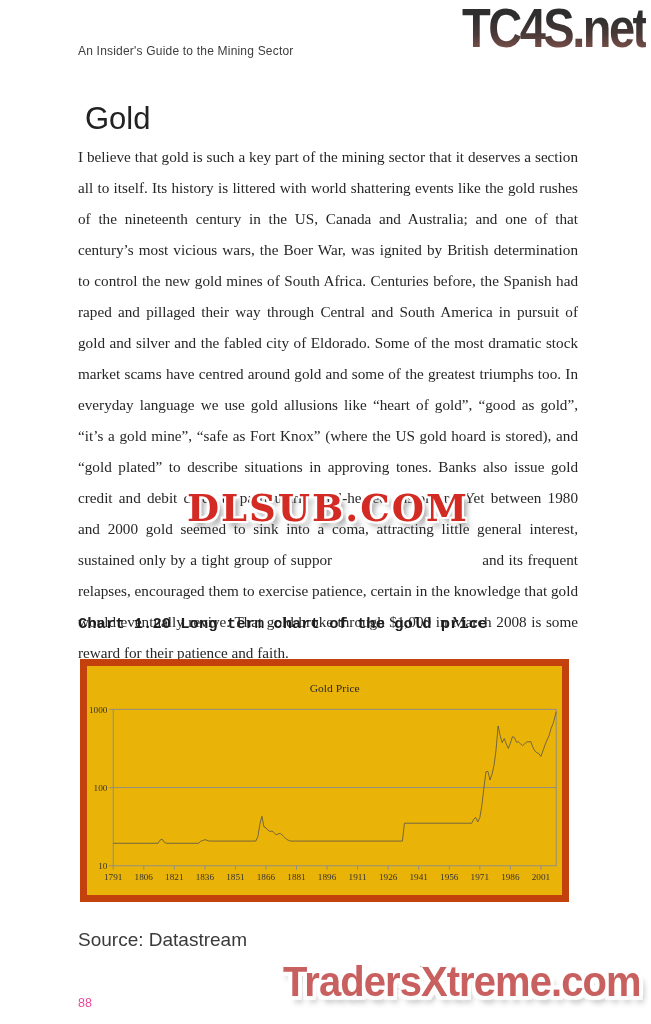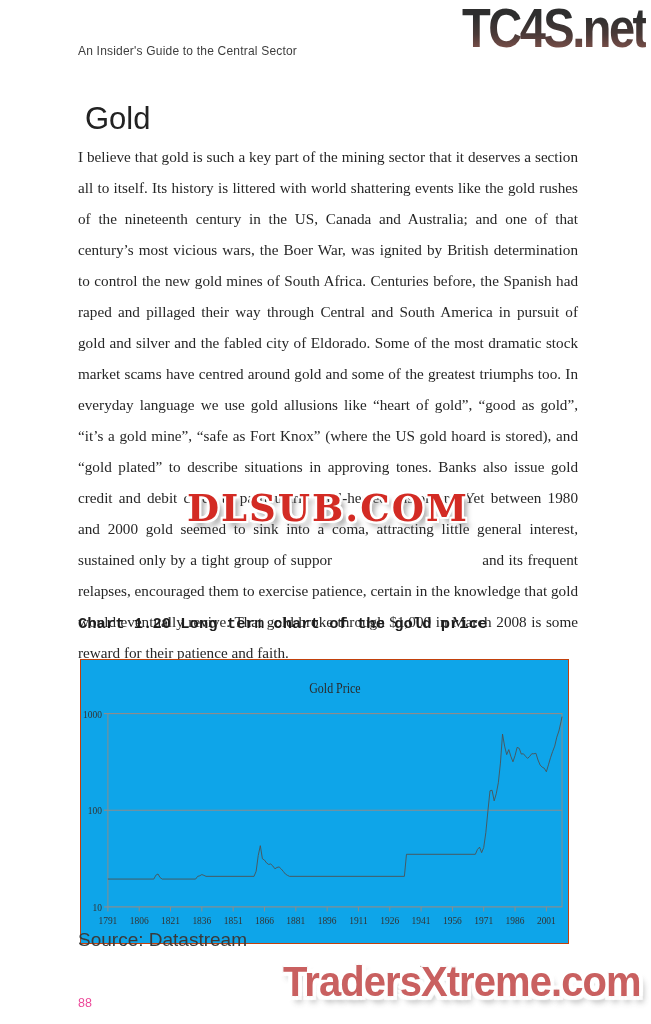"An Insider's Guide to the" div.running-head { text: Central -> Mining }
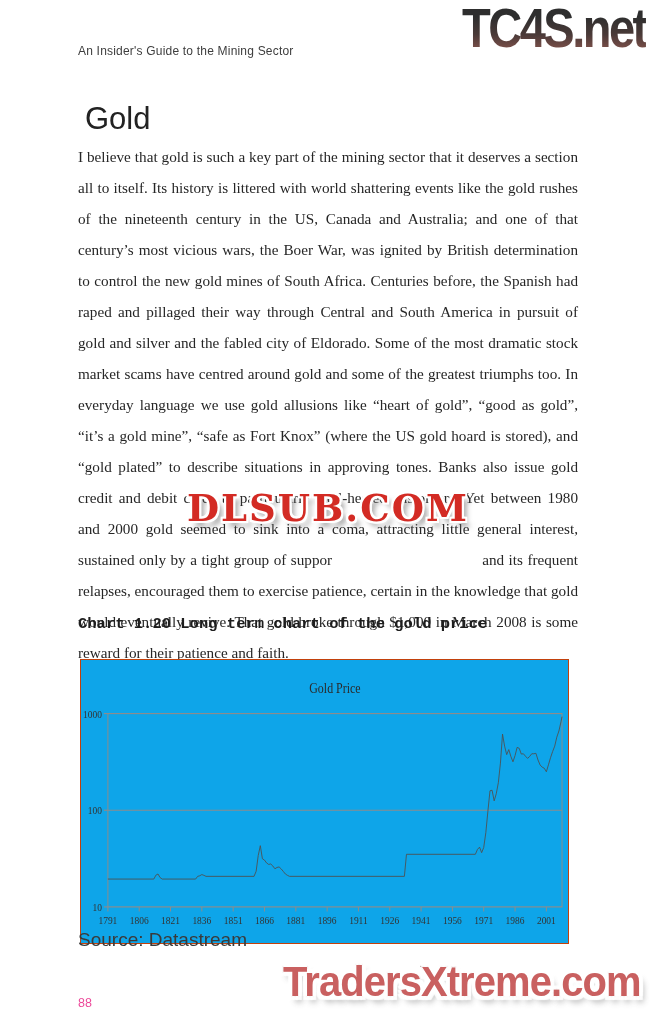"Gold Price" .chart-box { background: #0ea5e9 -> #eab308; border: 1px solid #c2410c -> 7px solid #c2410c; height: 285px -> 243px }
